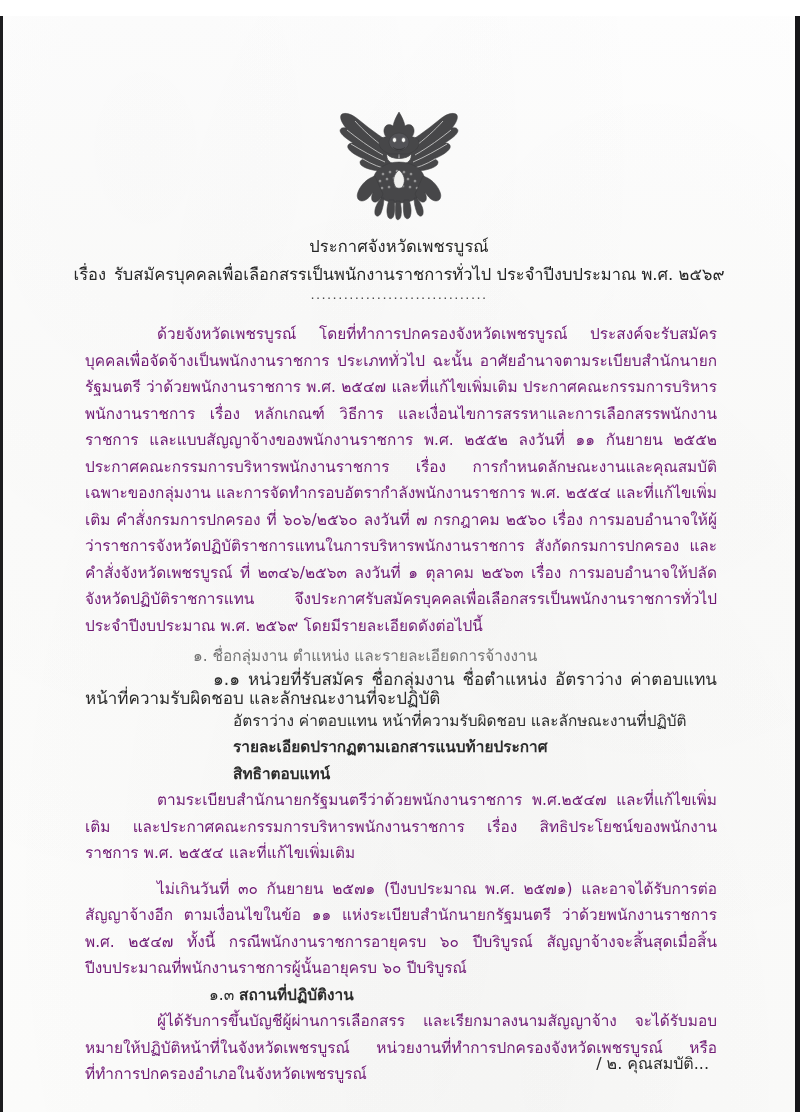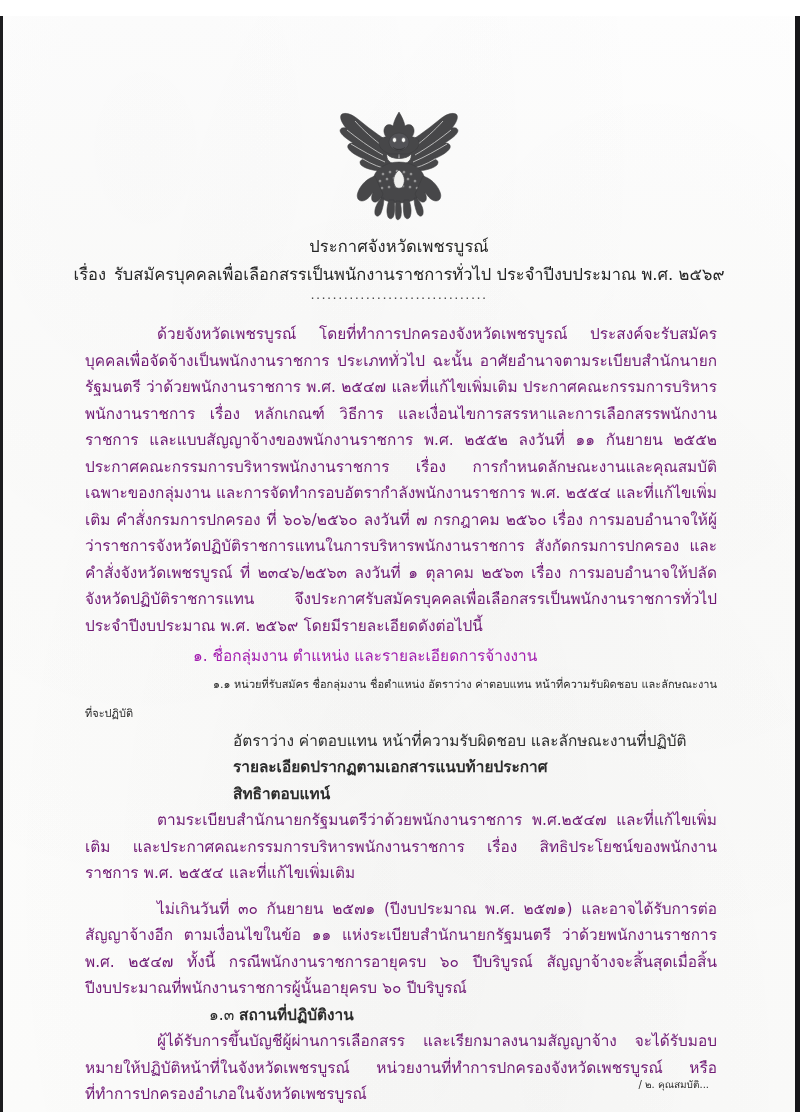"๑. ชื่อกลุ่มงาน ตำแหน่ง" .lvl1 { color: #a21caf -> #737373 }
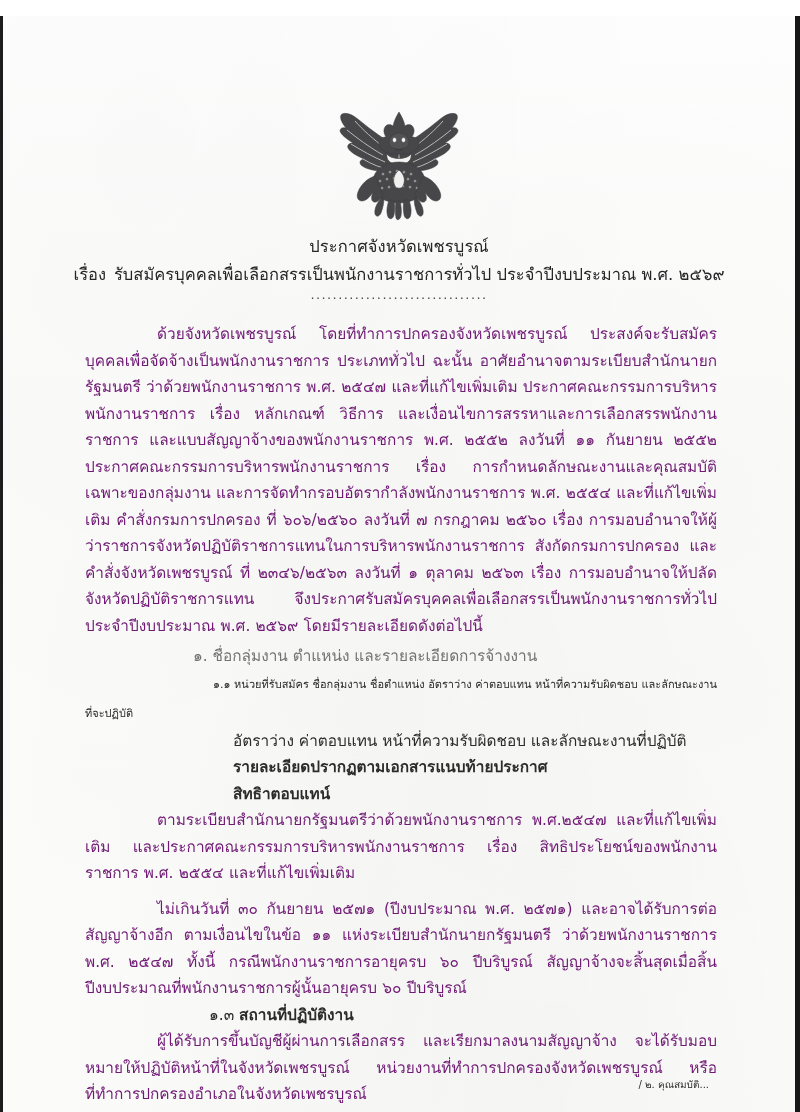"๑.๑ หน่วยที่รับสมัคร ชื่อกลุ่มงาน" .lvl2-flow { font-size: 11px -> 17px; line-height: 29px -> 19px }
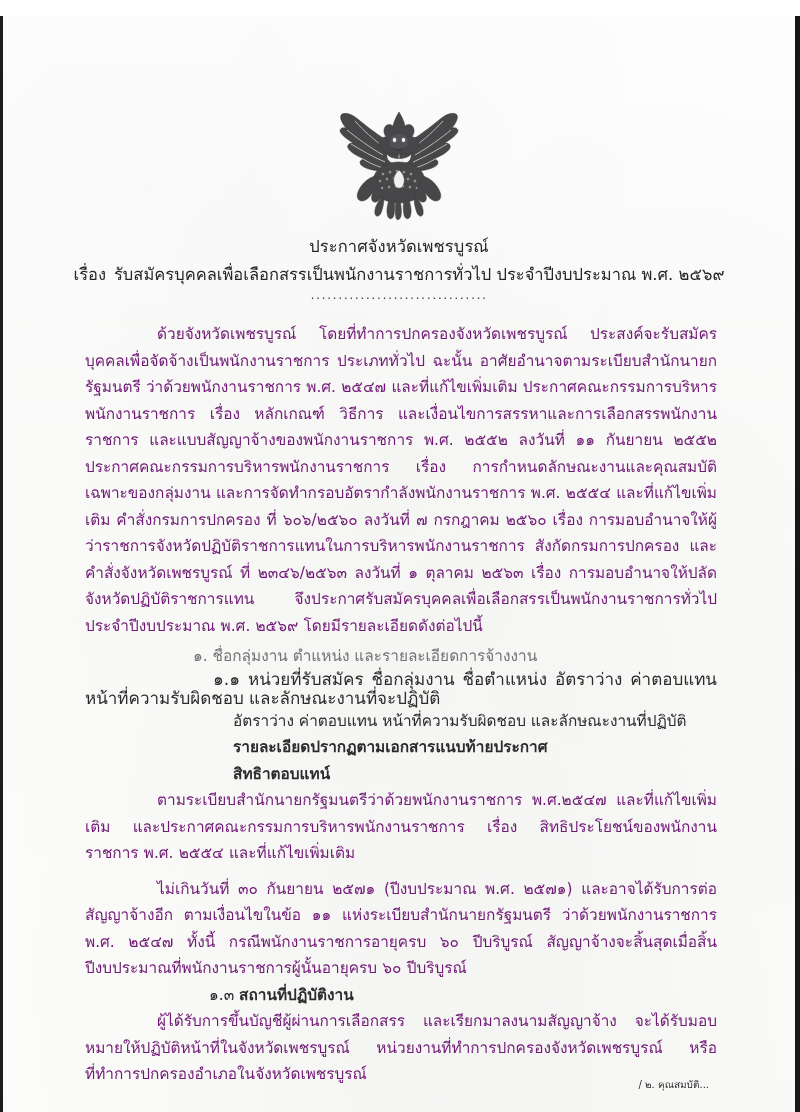"/ ๒. คุณสมบัติ..." .footer-note { bottom: 36px -> 52px; font-size: 10px -> 16px }
